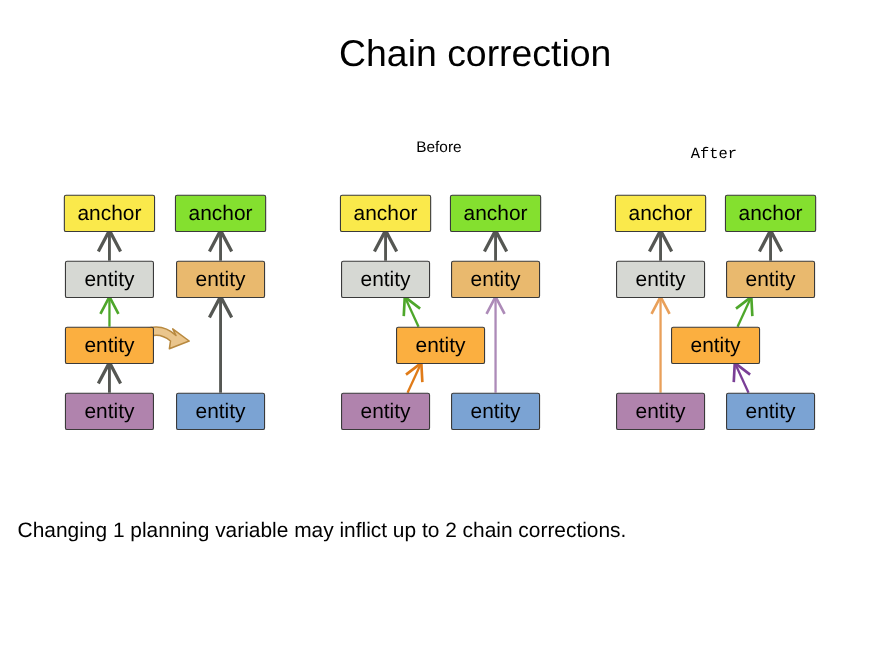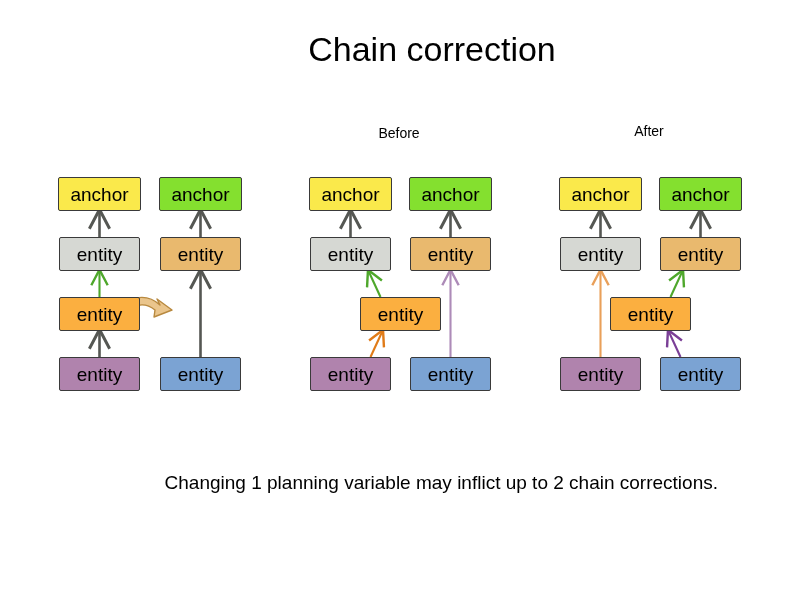"After" div.phase-label { font-family: none -> Liberation Mono, monospace; top: 120px -> 130px }
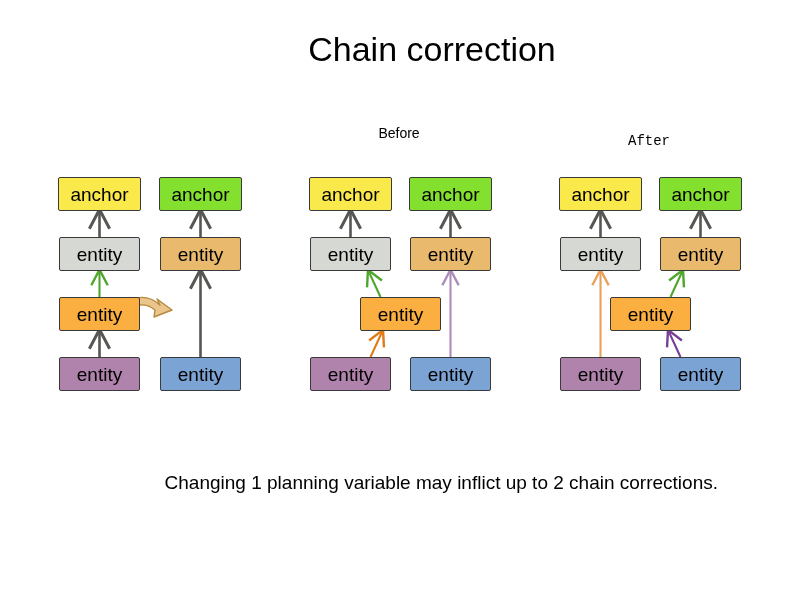"Changing 1 planning variable may" .caption { left: 4px -> 16px; text-align: right -> left }
